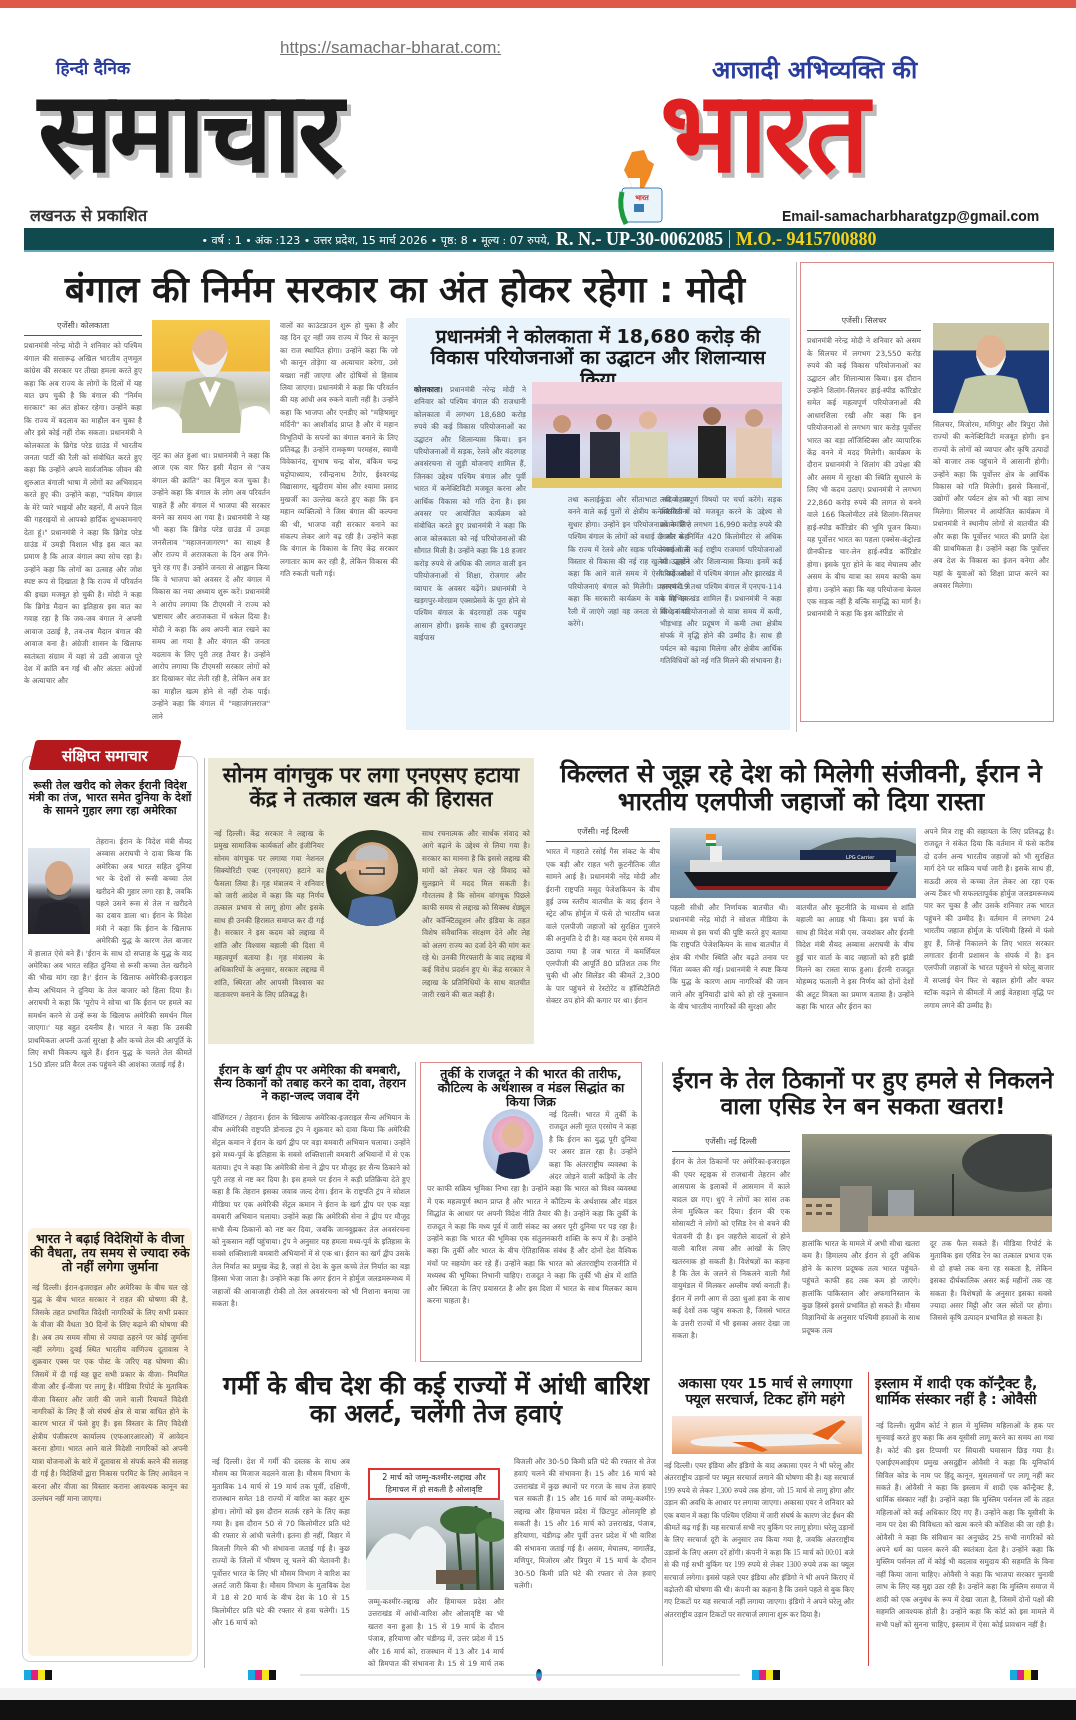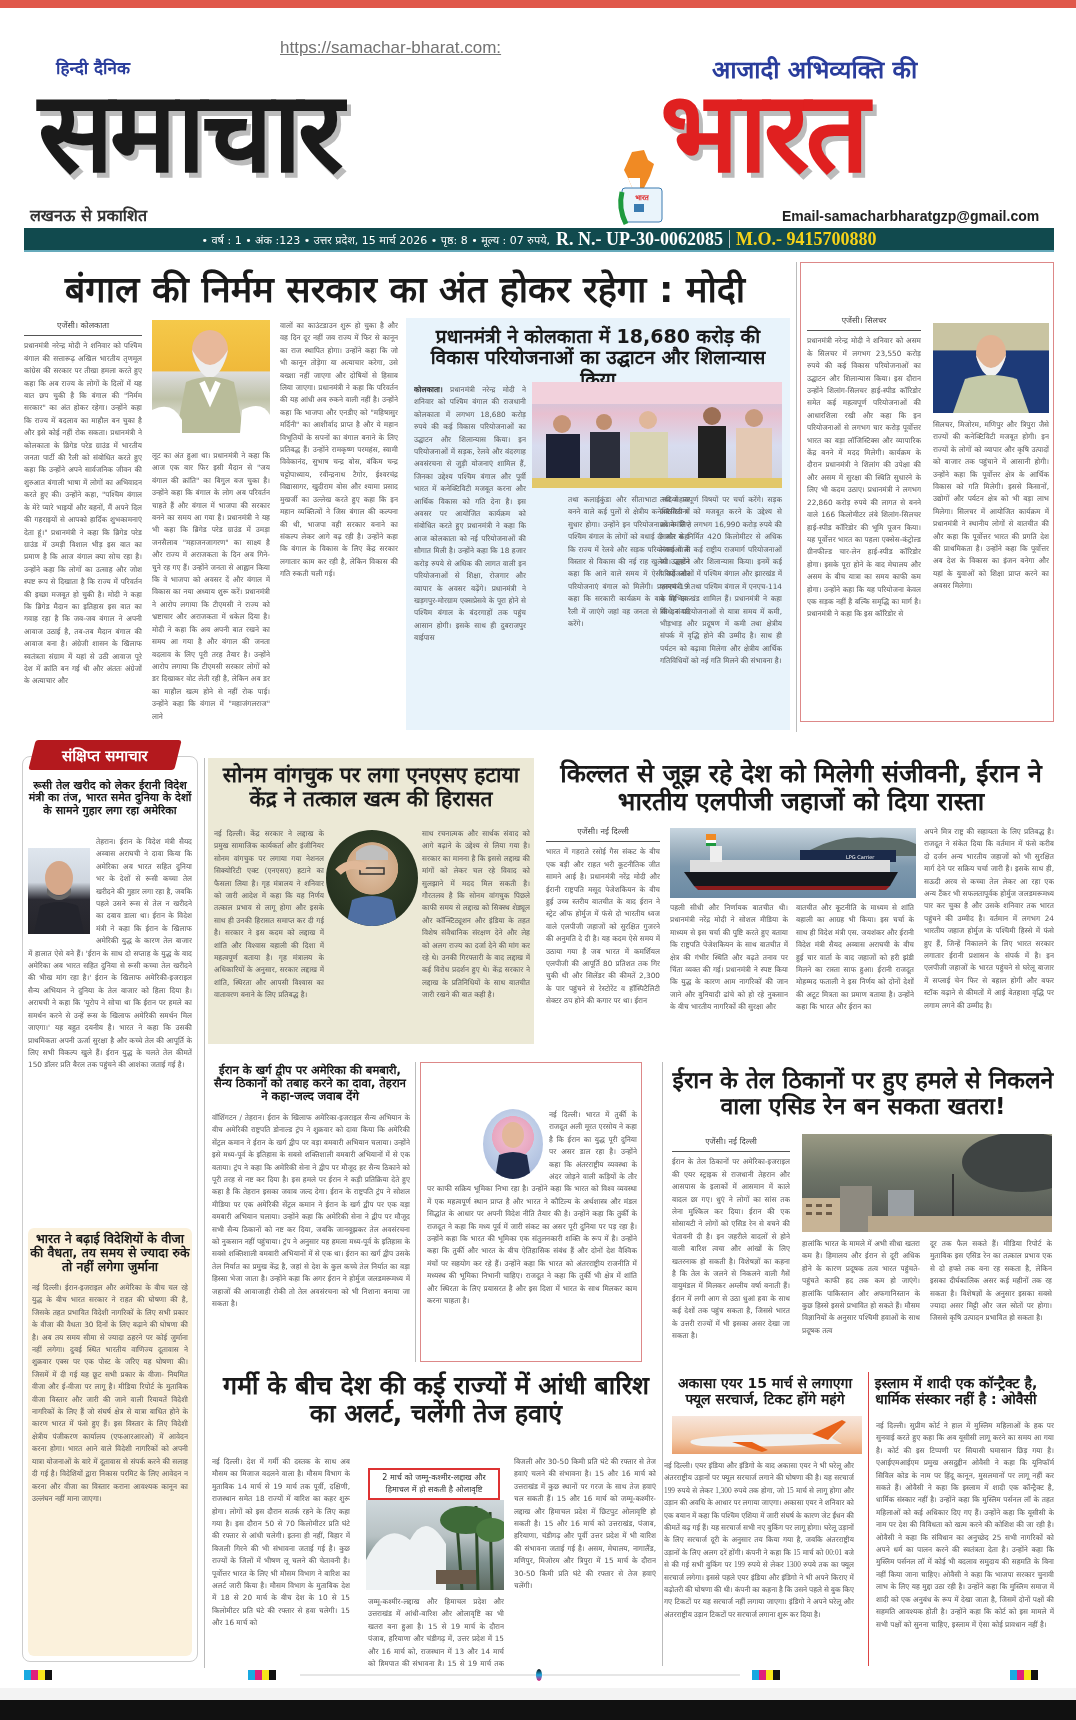"तुर्की के राजदूत ने की" div.h1 { html: none -> <div>तुर्की के राजदूत ने की भारत की तारीफ, कौटिल्य के अर्थशास्त्र व मंडल सिद्धांत का किया जिक्र</div> }
